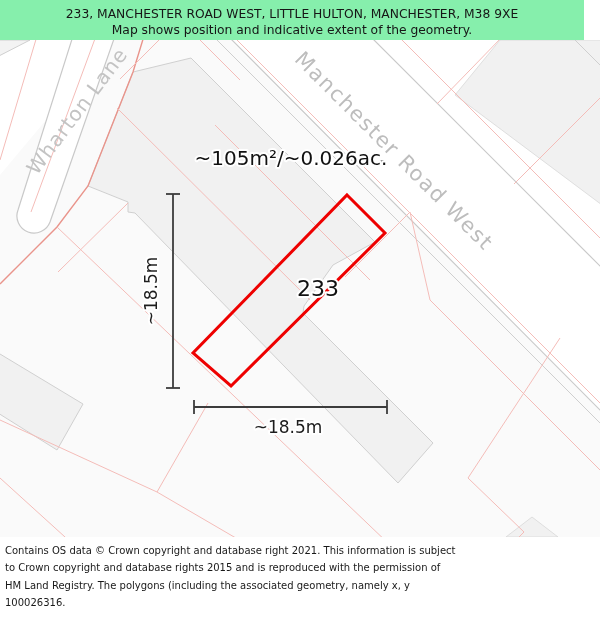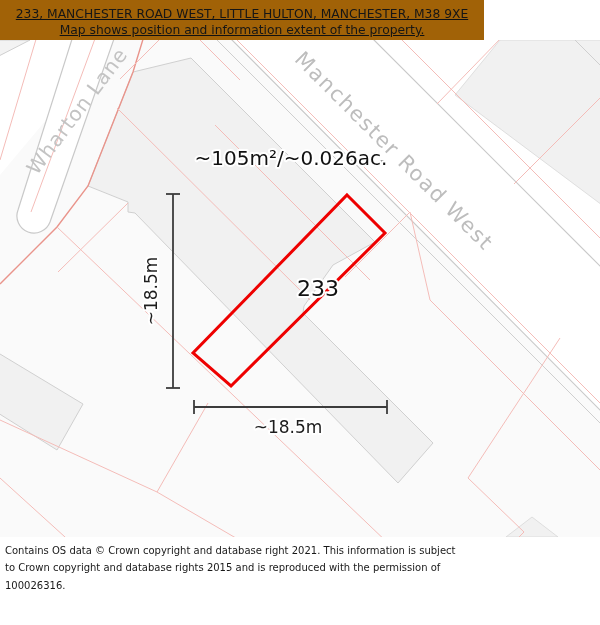"233, MANCHESTER ROAD WEST, LITTLE" .map-header { background: #a16207 -> #86efac; text-decoration: underline -> none; width: 484px -> 584px }
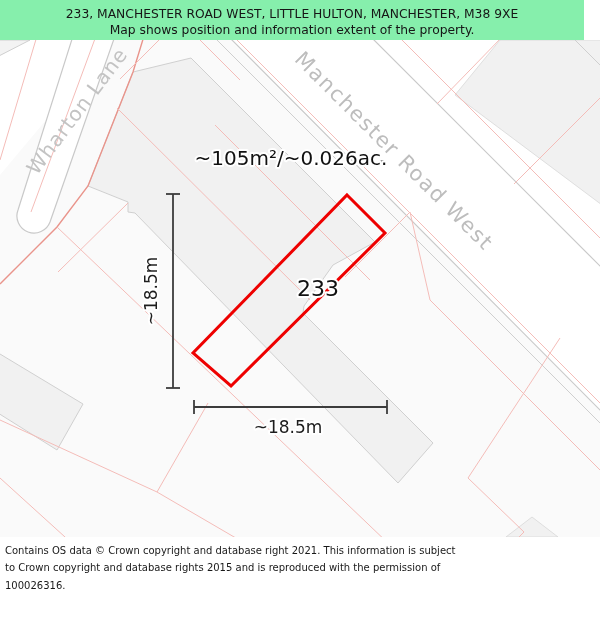"Map shows position and information" div.subtitle { text: information extent of the property -> indicative extent of the geometry }
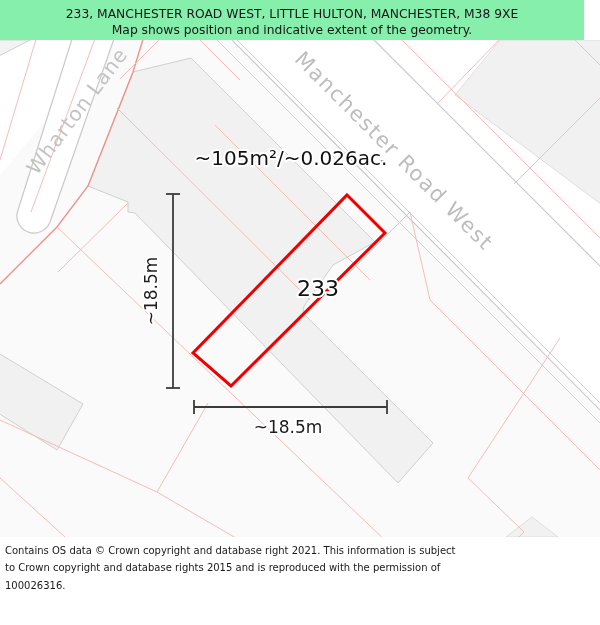"HM Land Registry. The polygons" div { html: none -> <div>HM Land Registry. The polygons (including the associated geometry, namely x, y</div> }
